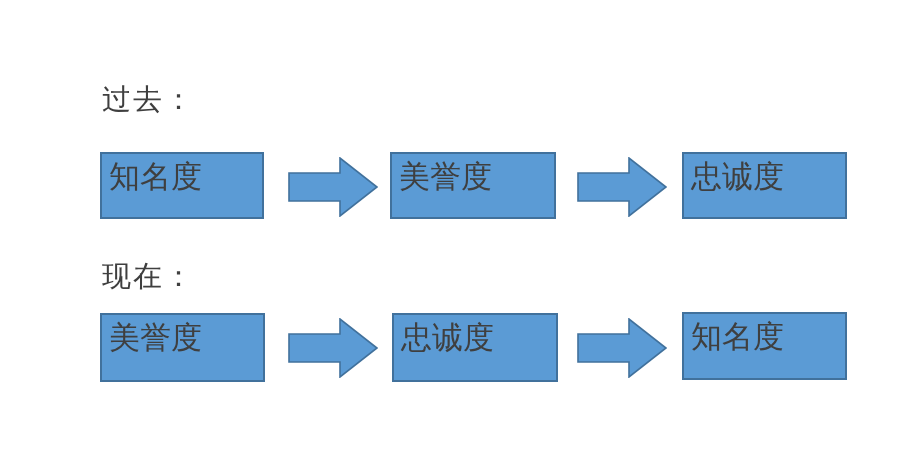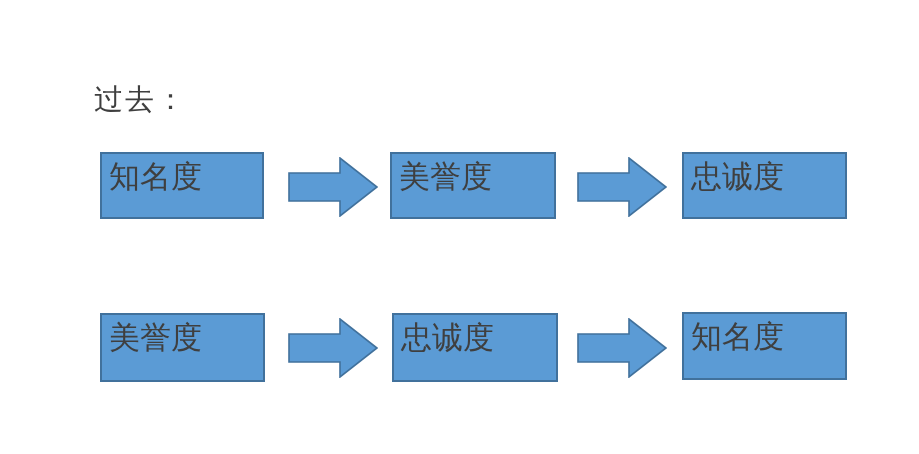"过去：" div.row-label { left: 94px -> 102px }
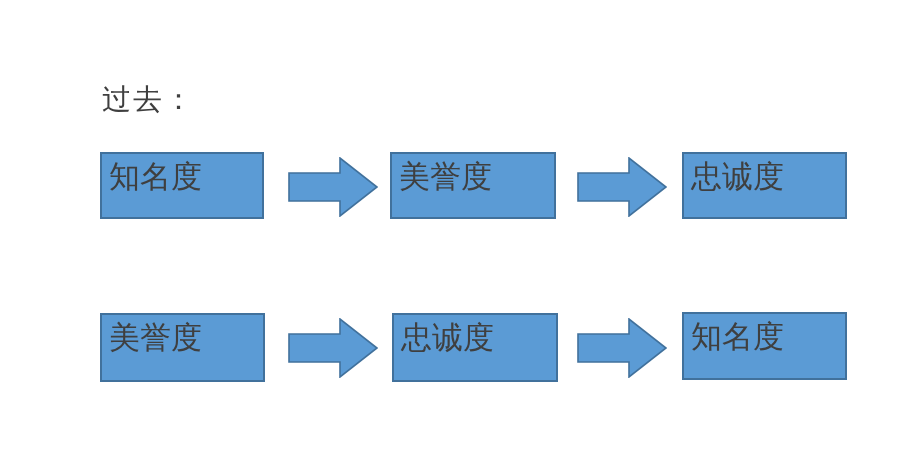"现在：" div.row-label { html: none -> <div>现在：</div> }
